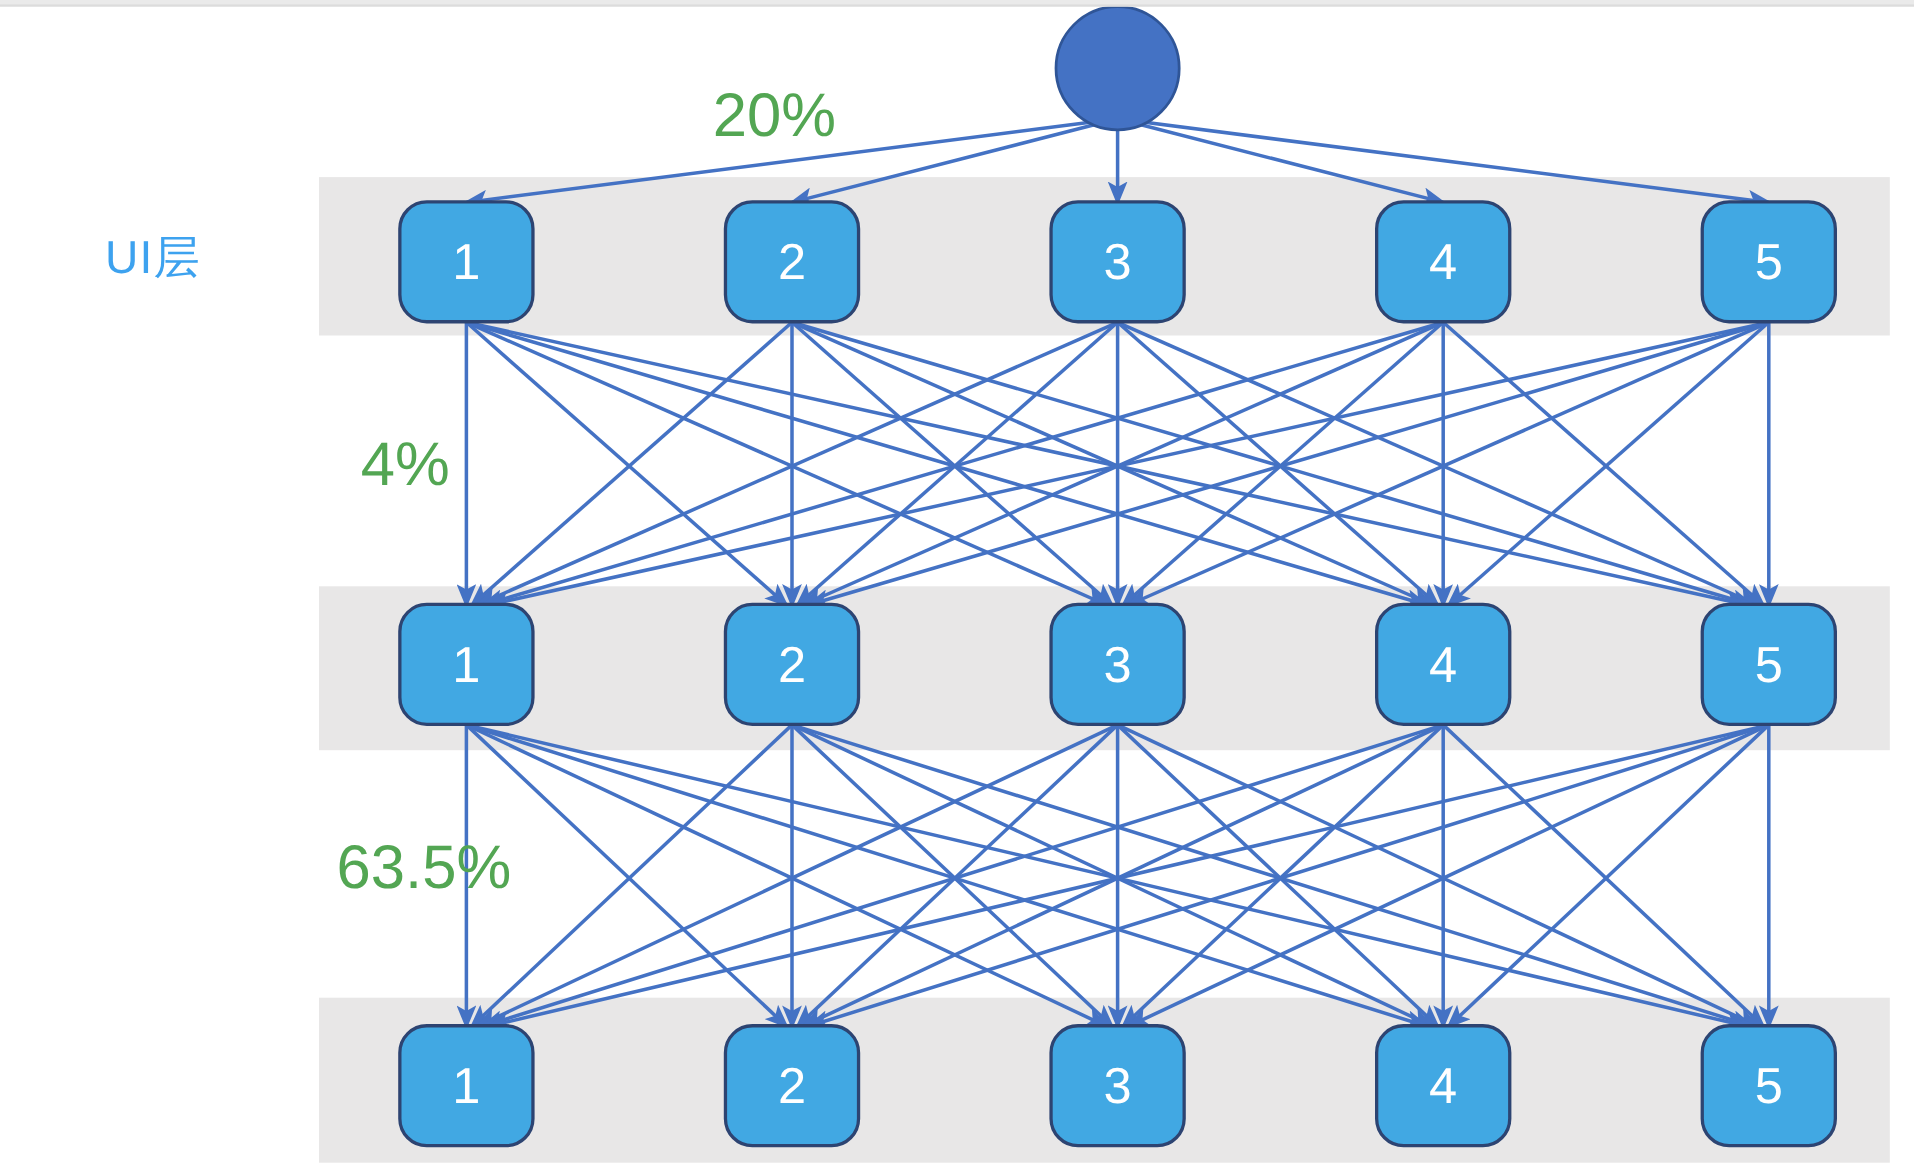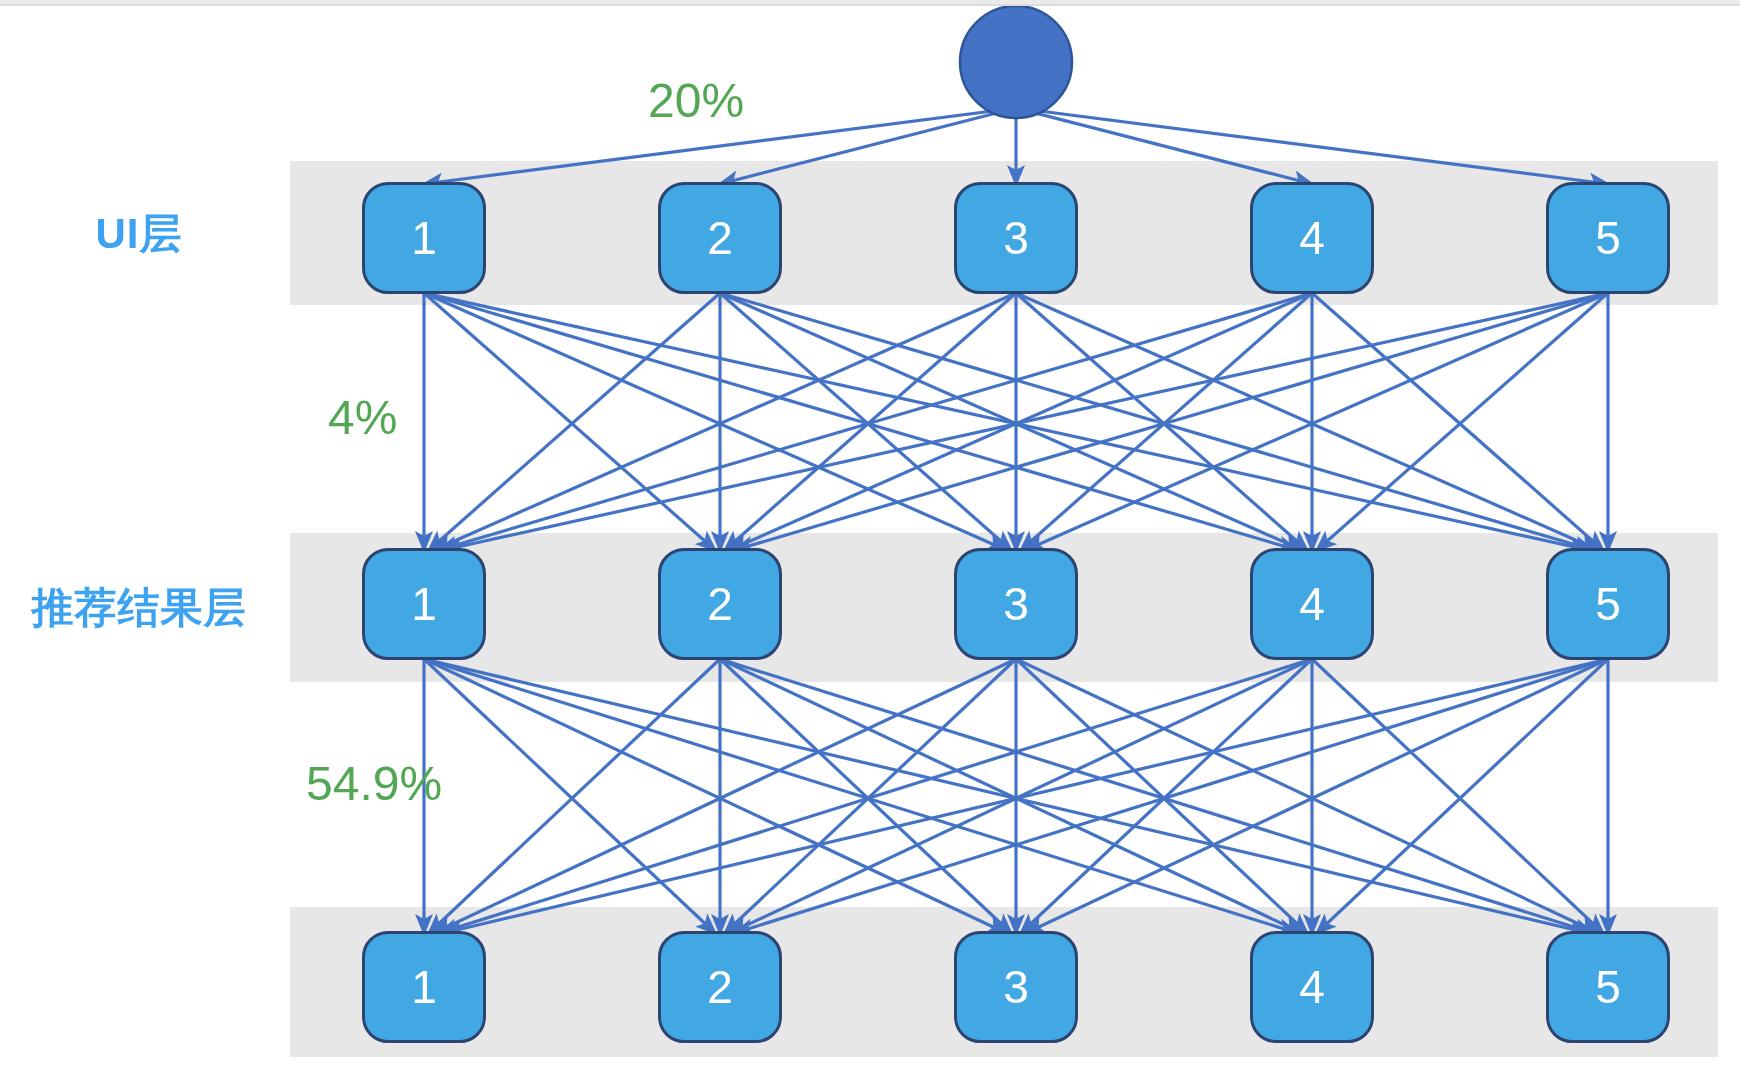"20%" .rate-label { font-size: 48px -> 56px }
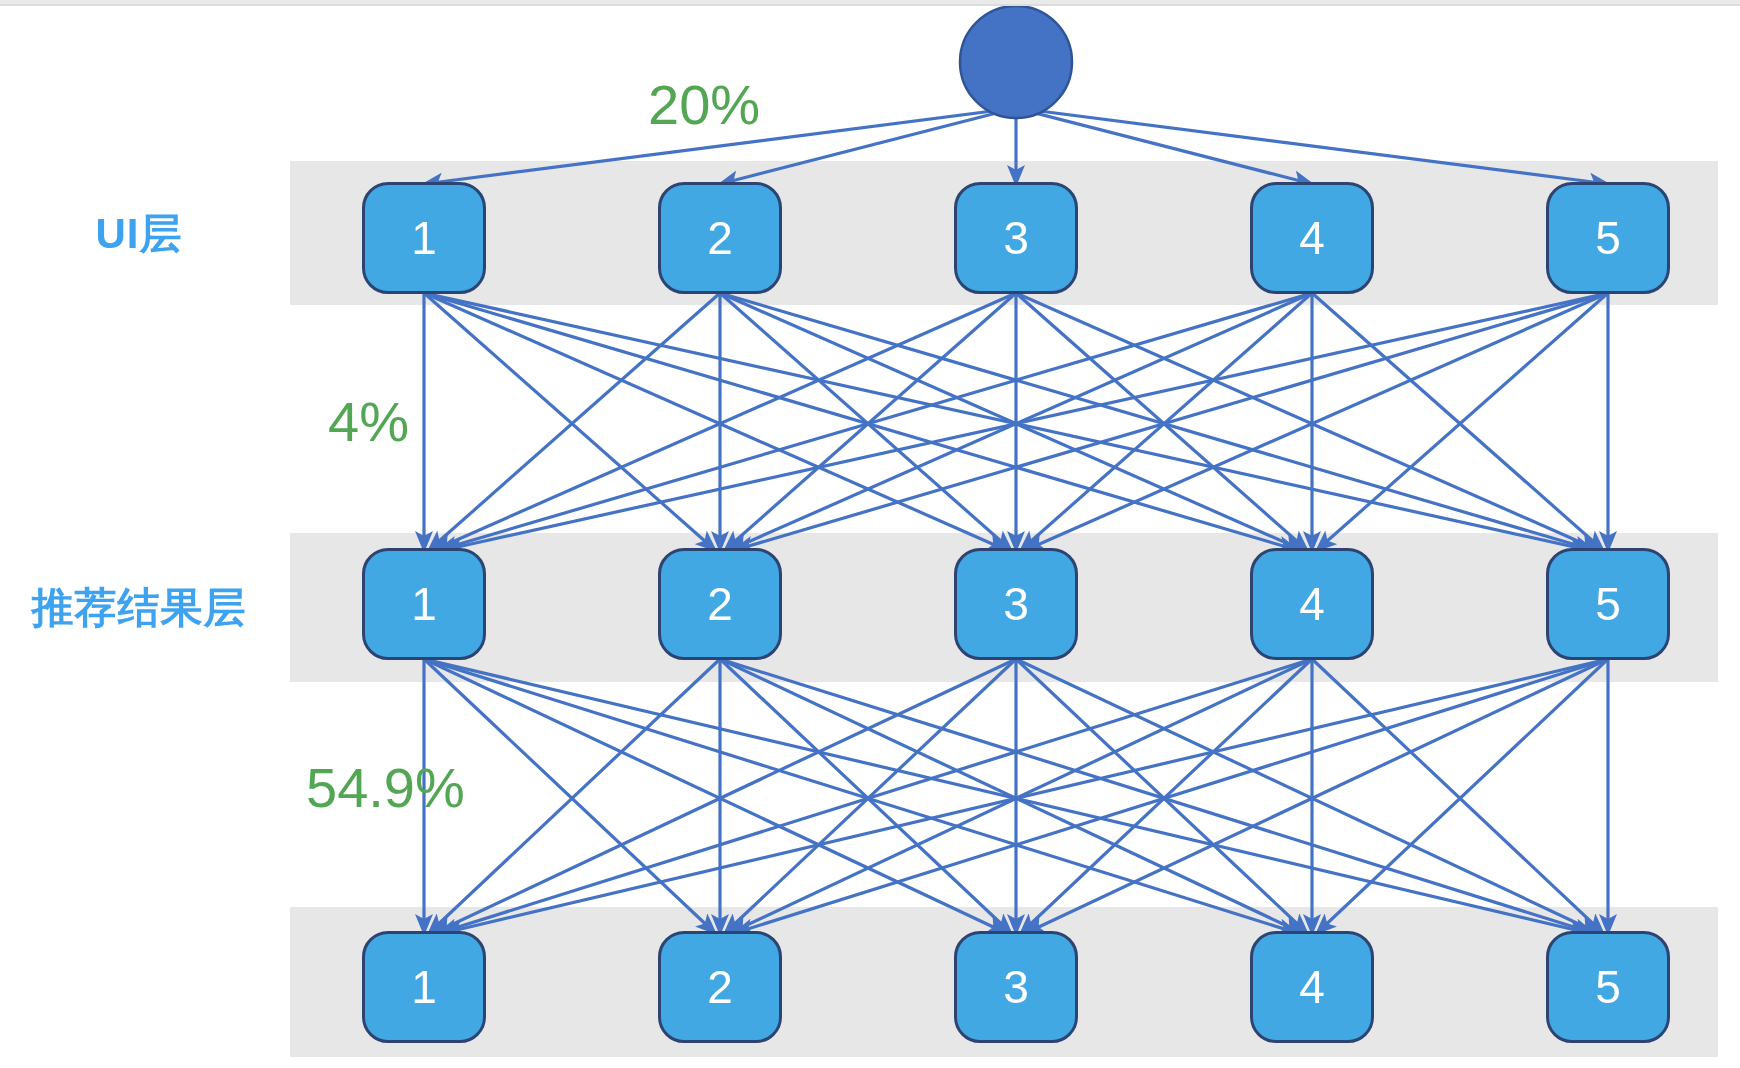"UI层" .layer-label { font-weight: 700 -> 400 }
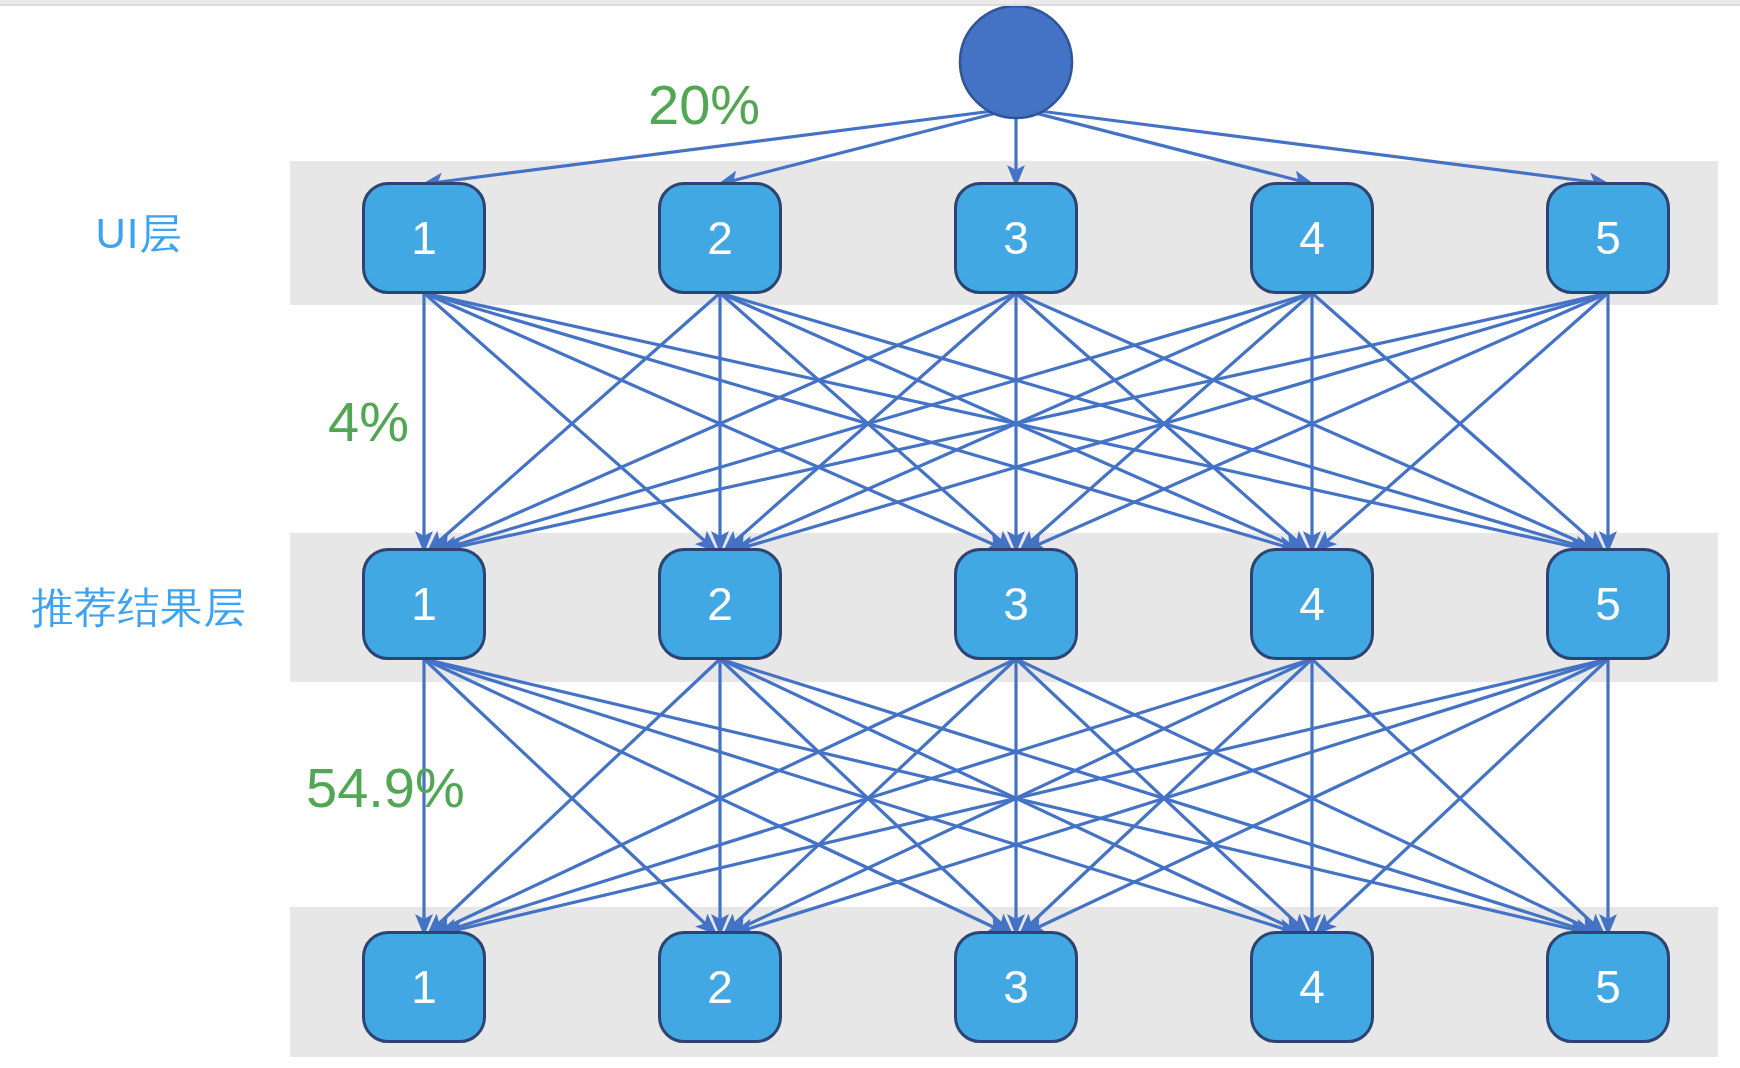"推荐结果层" div.layer-label { html: <div>推荐结果层</div> -> none }
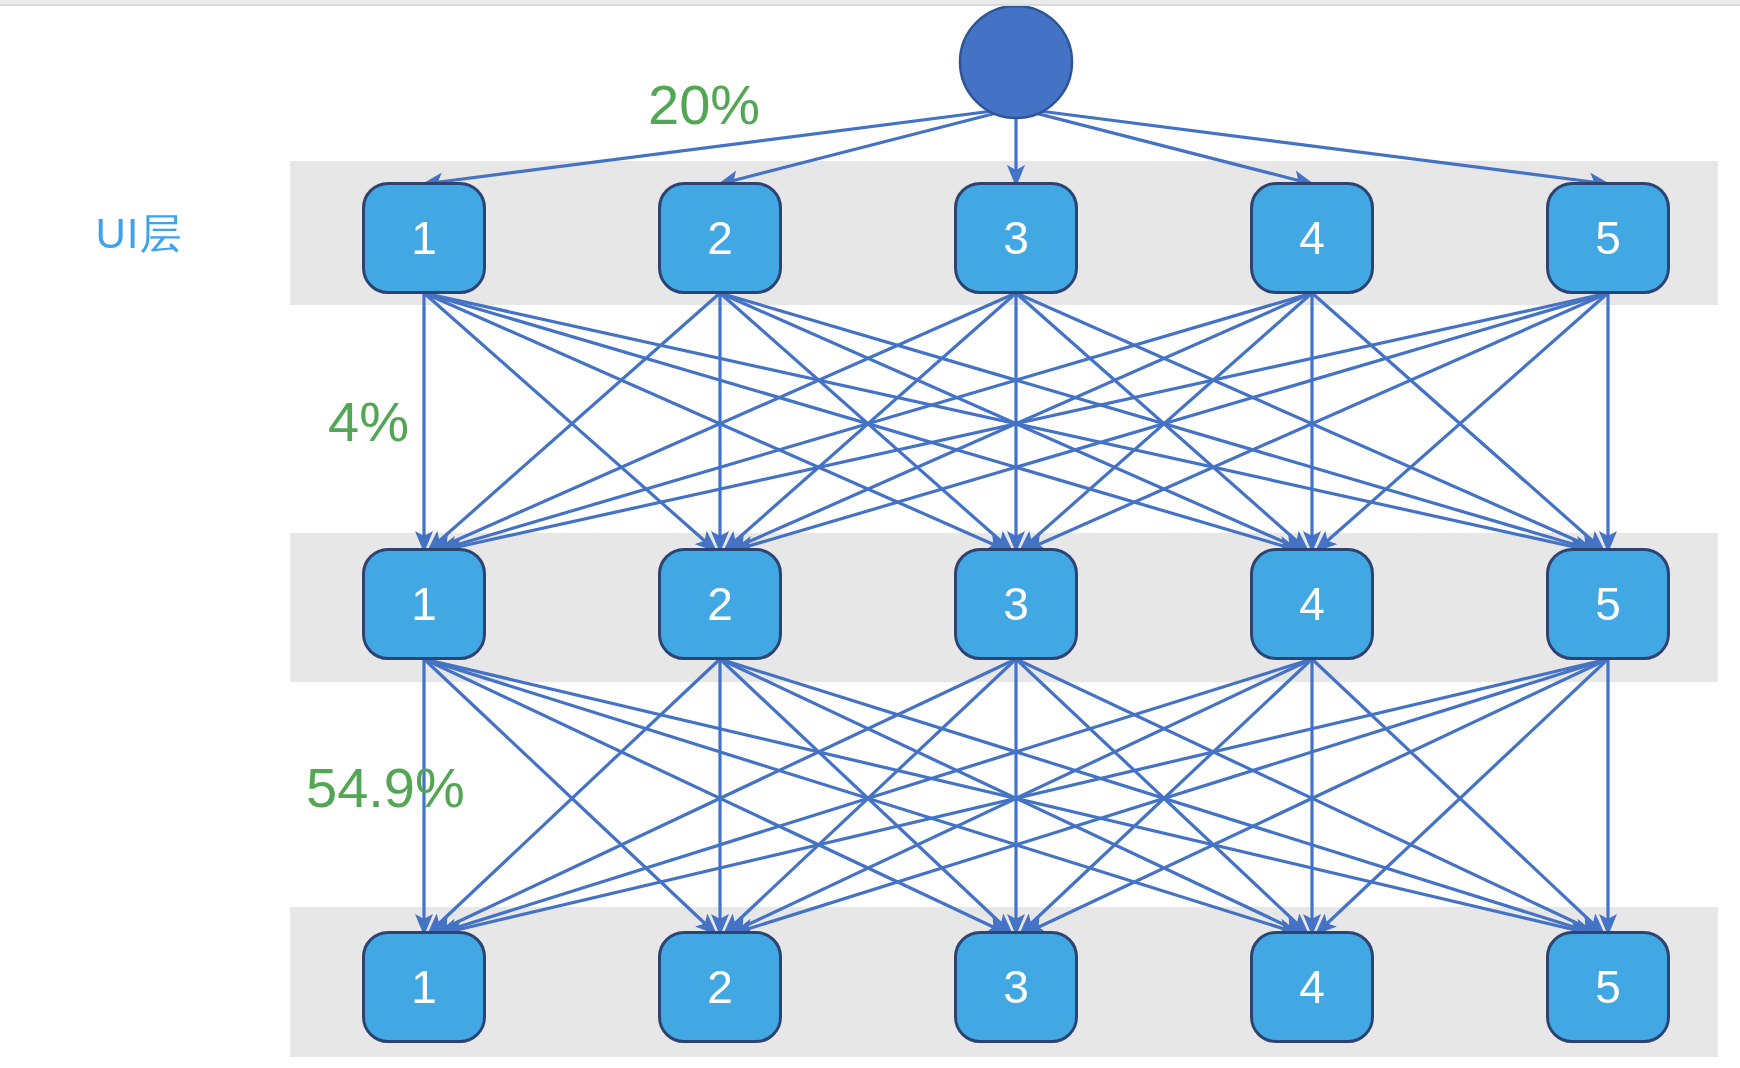"54.9%" div.rate-label { text: 54.9% -> 63.5% }
